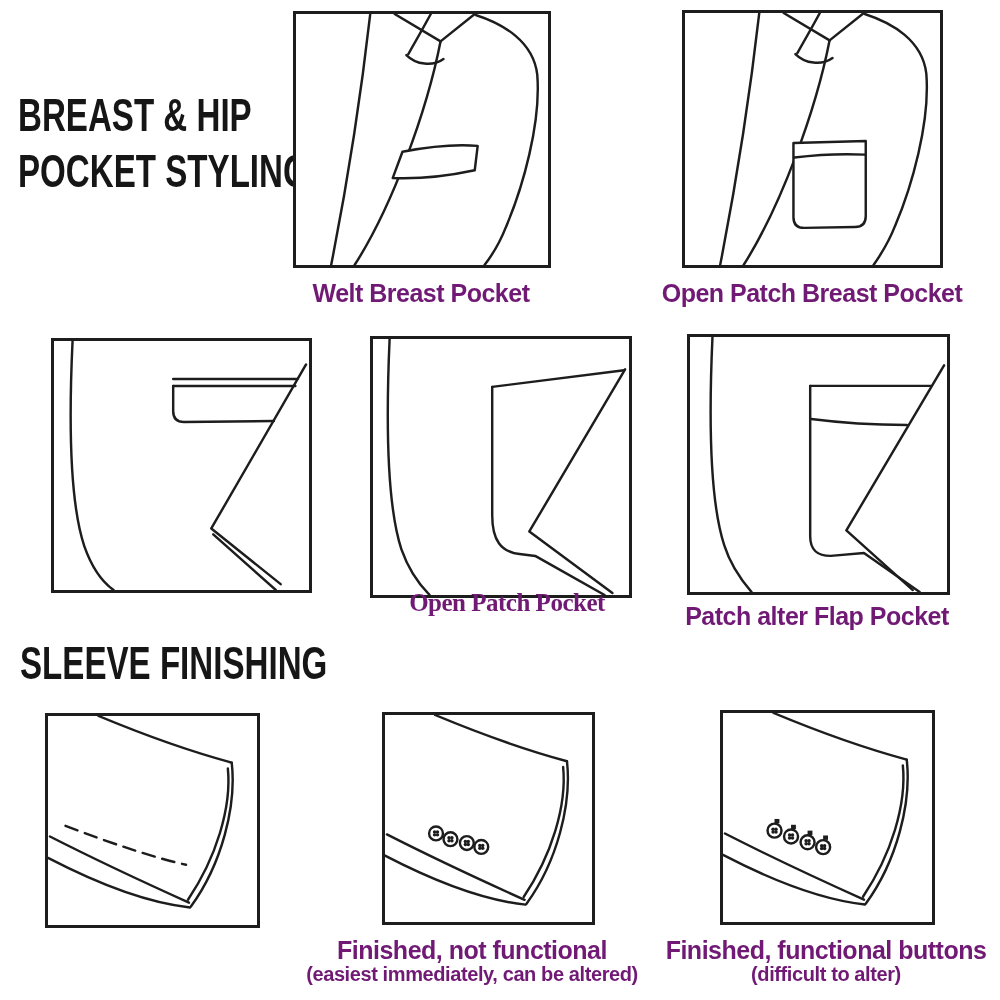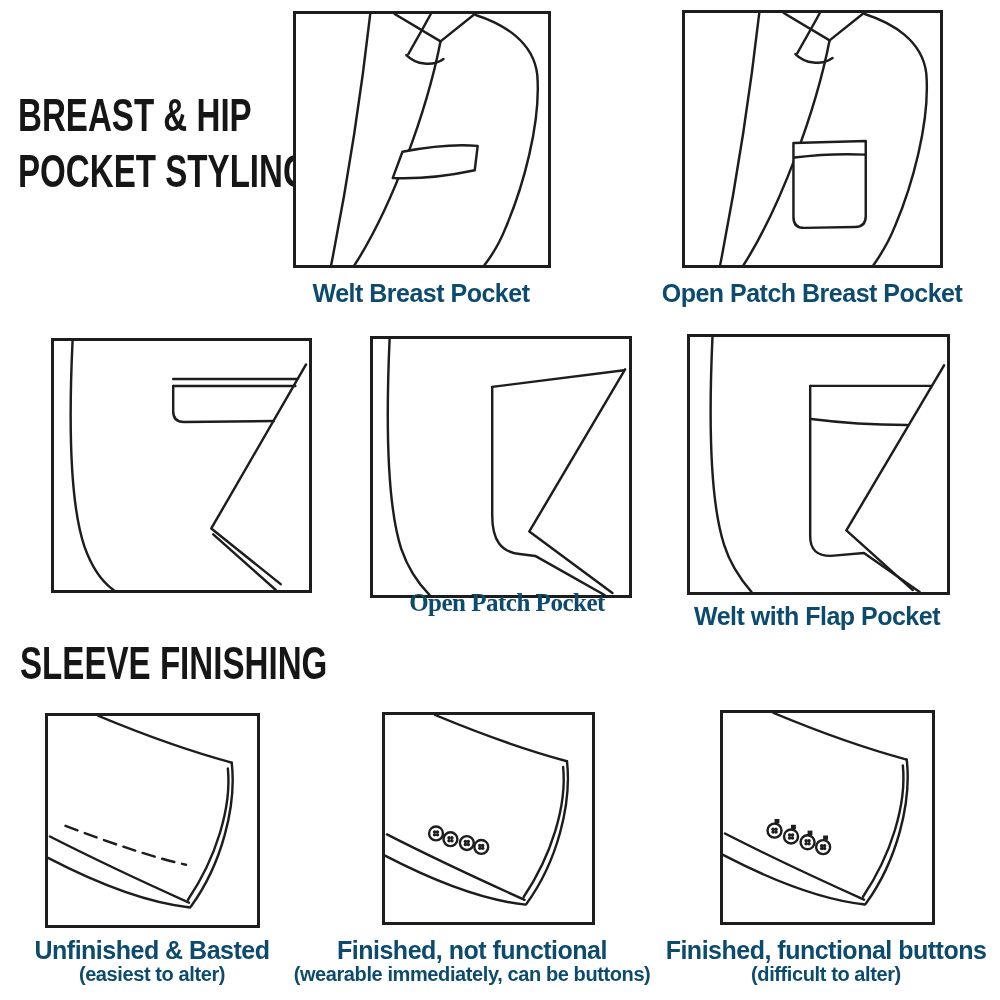"Welt Breast Pocket" .caption { color: #0c4a6e -> #701a75 }
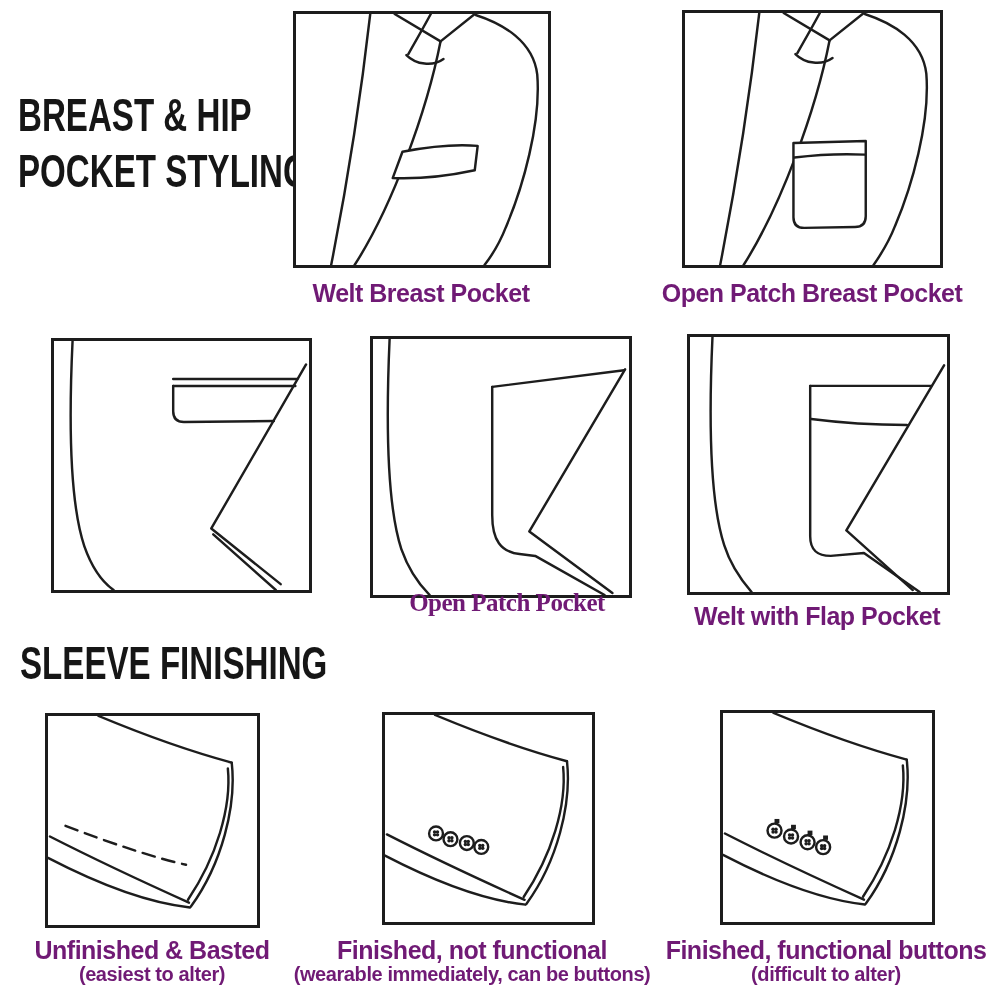"Welt with Flap Pocket" div.caption { text: Welt with -> Patch alter }
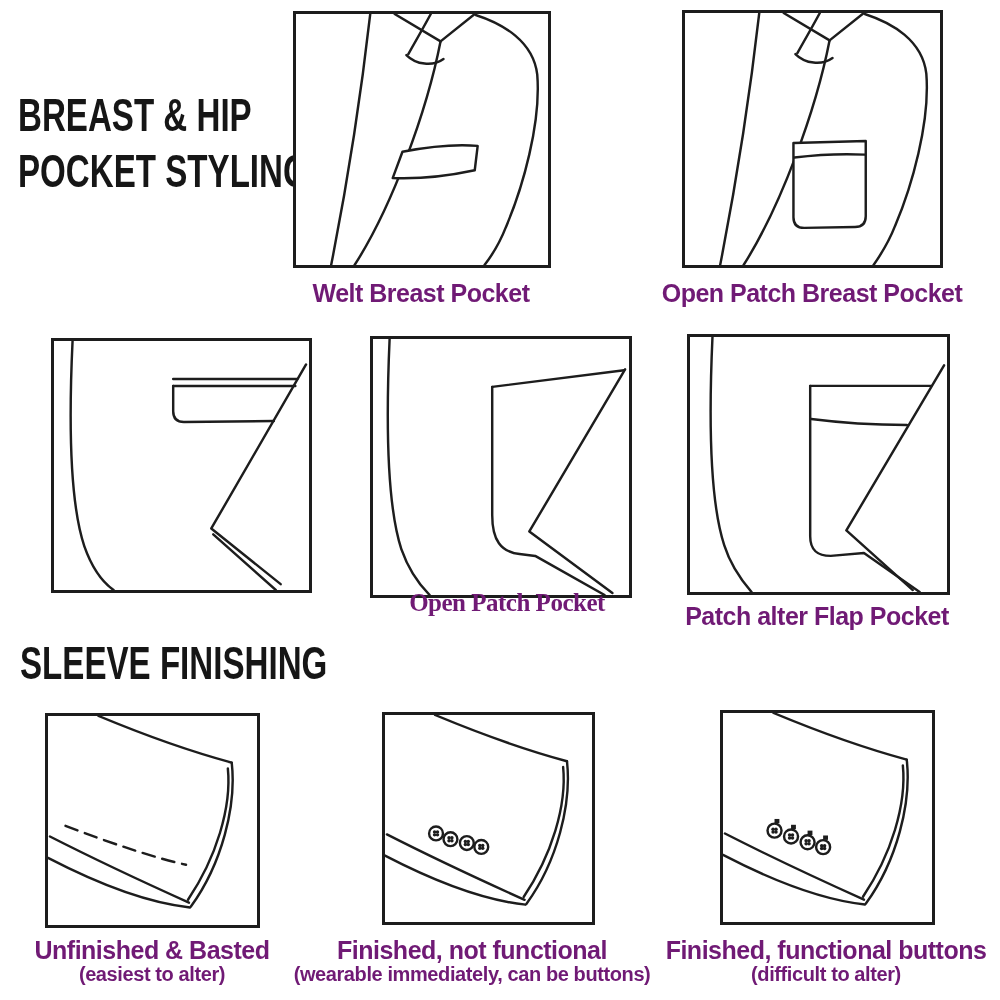"Unfinished & Basted" div.caption { html: <div> <div>Unfinished &amp; Basted</div> <div>(easiest to alter)</div> </div> -> none }
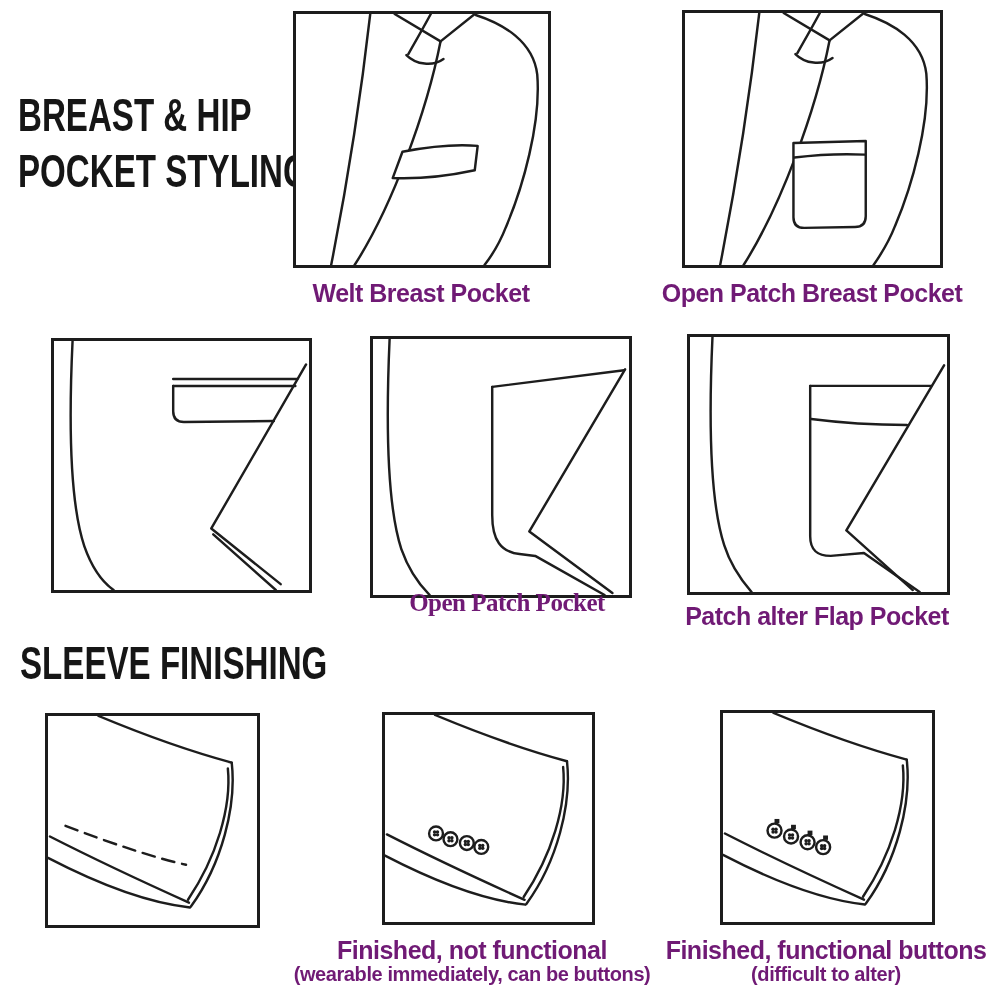"(wearable immediately, can be buttons)" div.subcaption { text: wearable immediately, can be buttons -> easiest immediately, can be altered }
